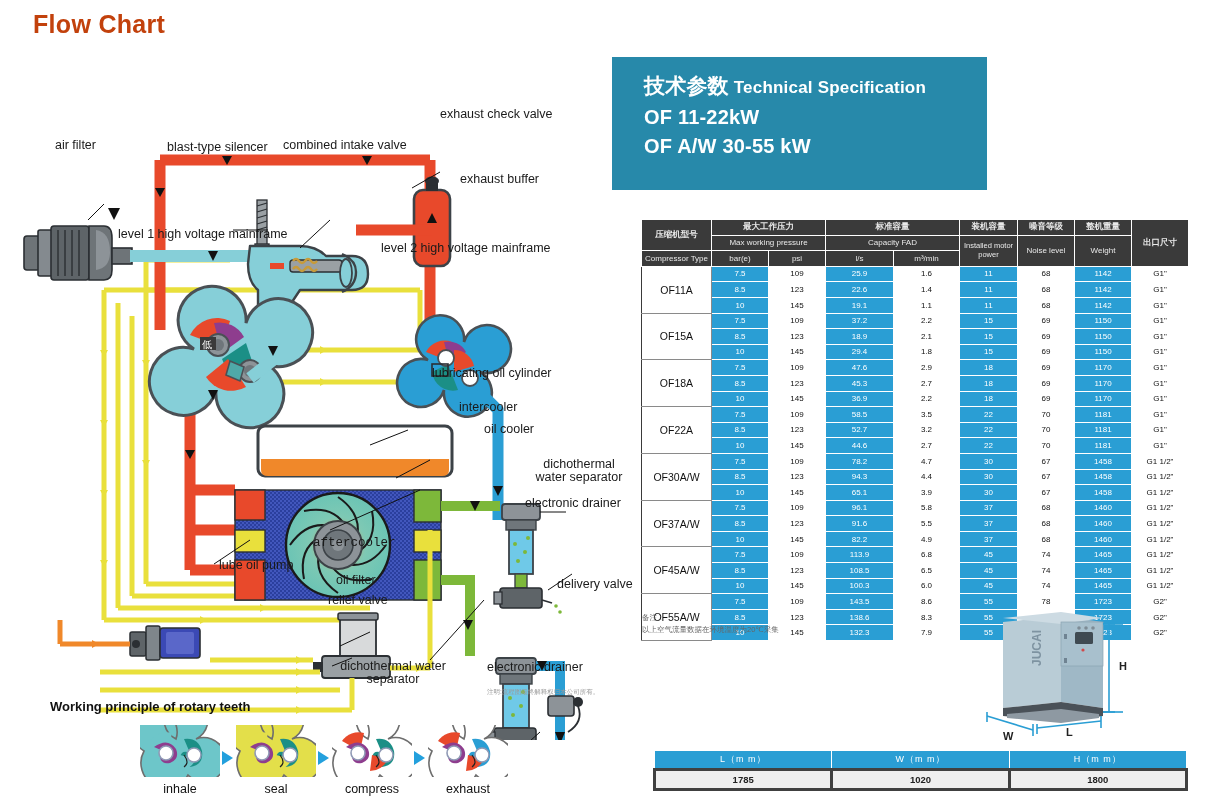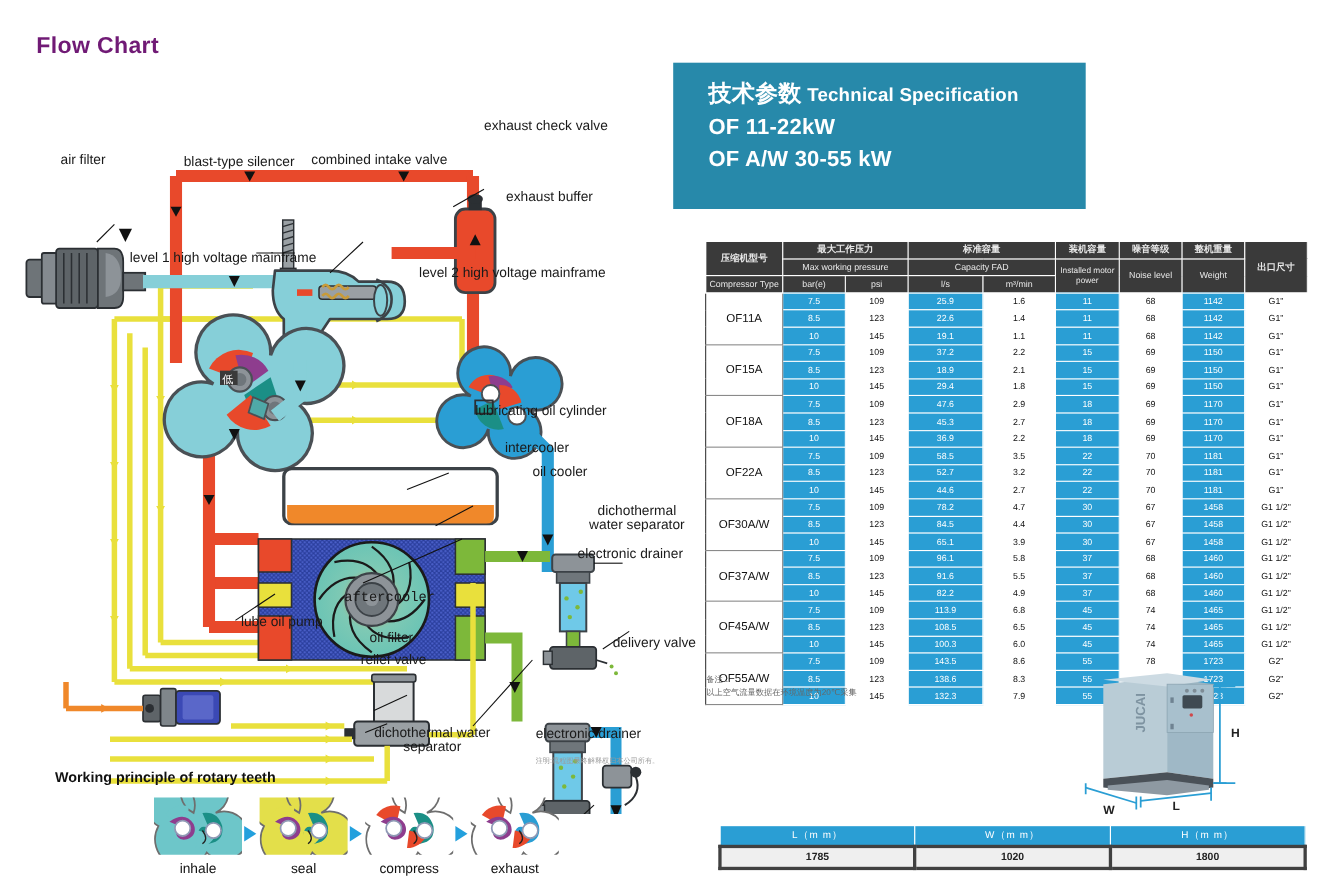"Flow Chart" #page-title { color: #701a75 -> #c2410c; font-size: 21px -> 25px; top: 30px -> 10px }
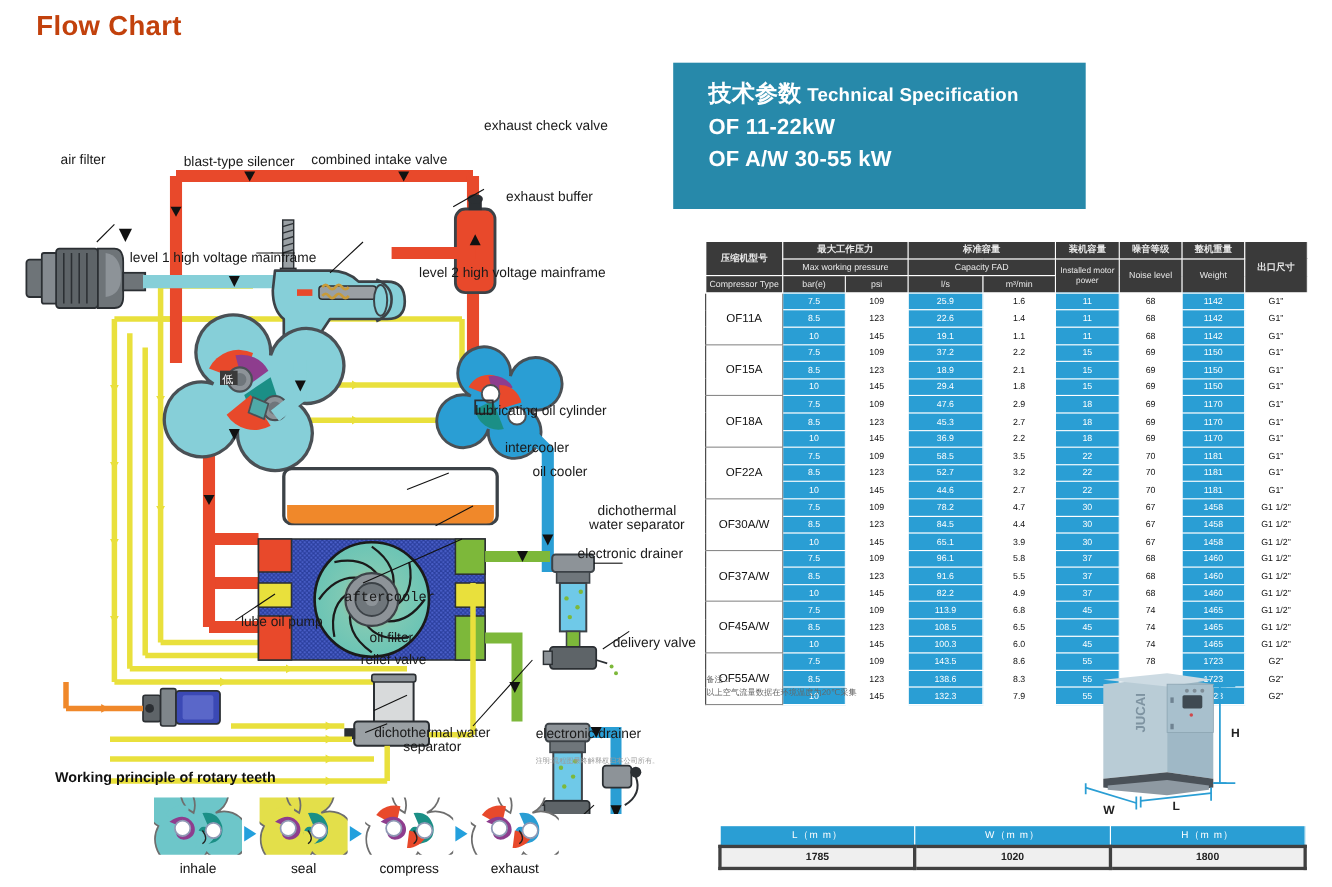"84.5" td.hl { text: 84.5 -> 94.3 }
